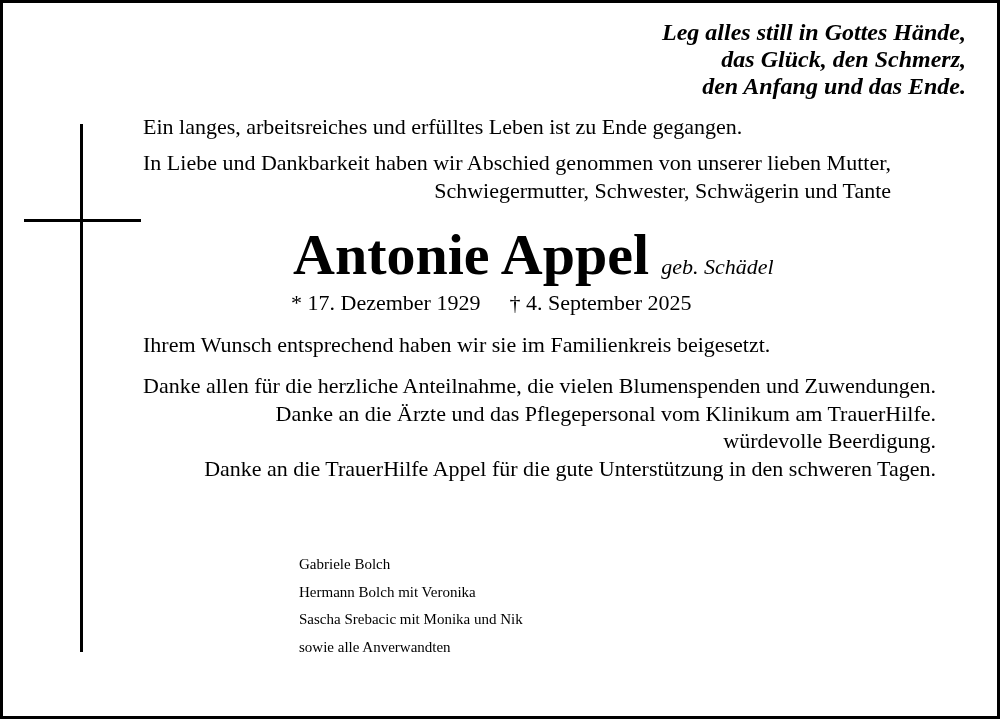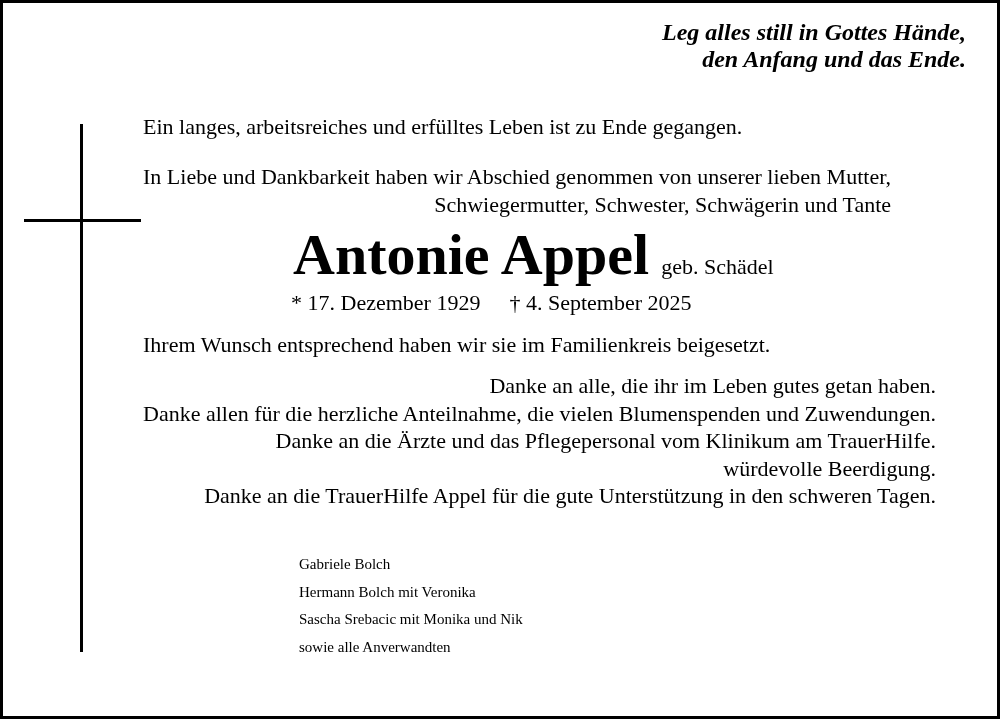"das Glück, den Schmerz," div { html: none -> <div>das Glück, den Schmerz,</div> }
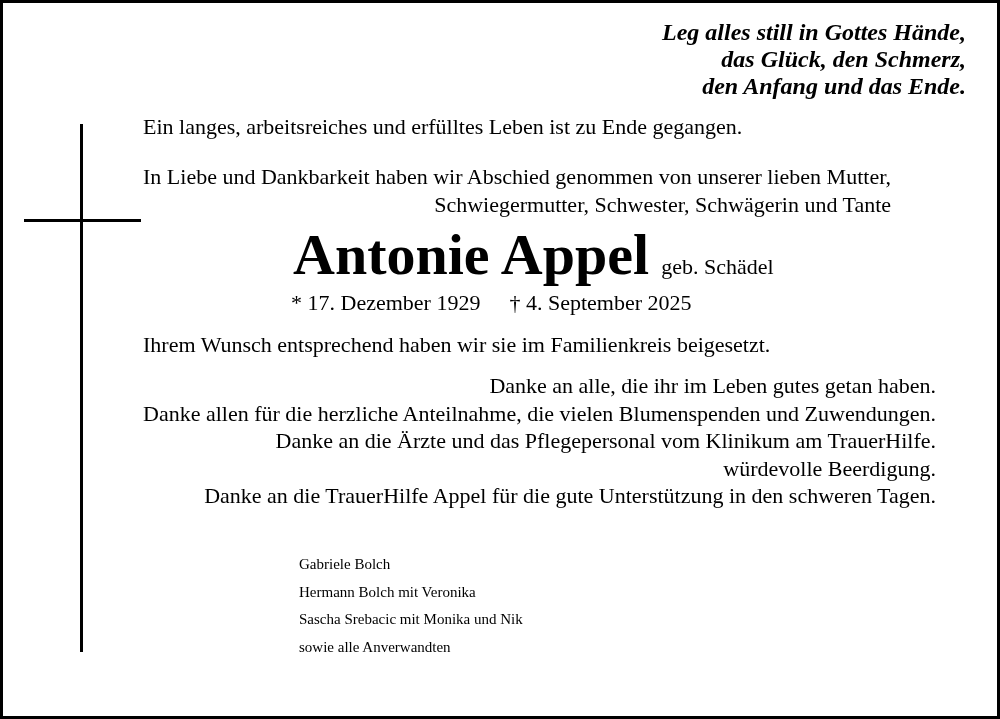"In Liebe und Dankbarkeit haben" .p-farewell { top: 160px -> 146px }
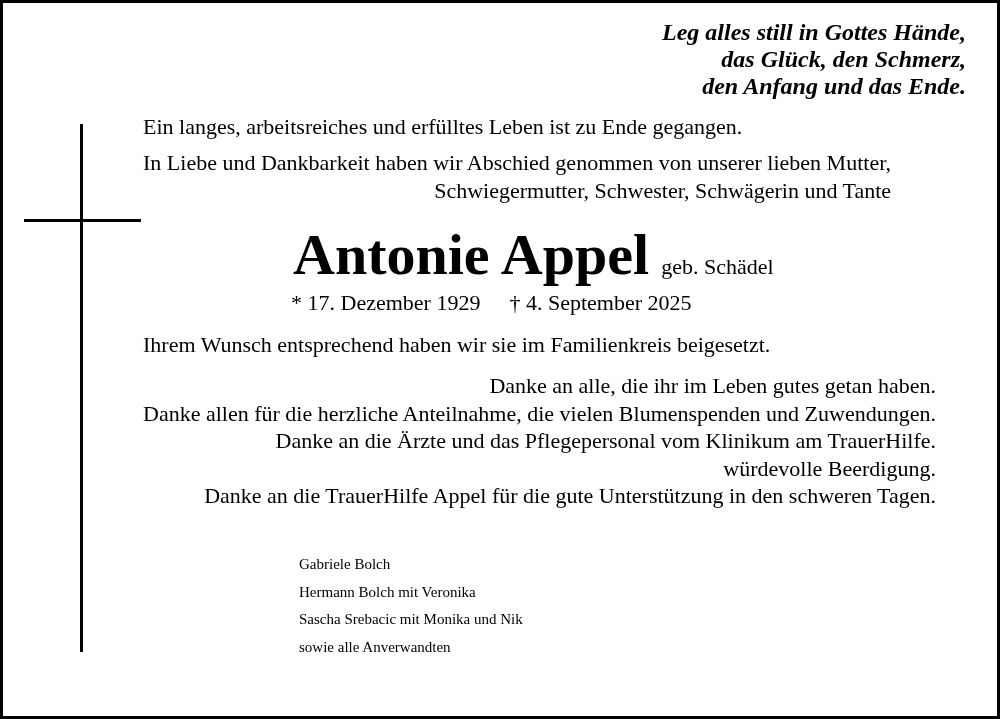"geb. Schädel" .maiden-name { font-style: none -> italic }
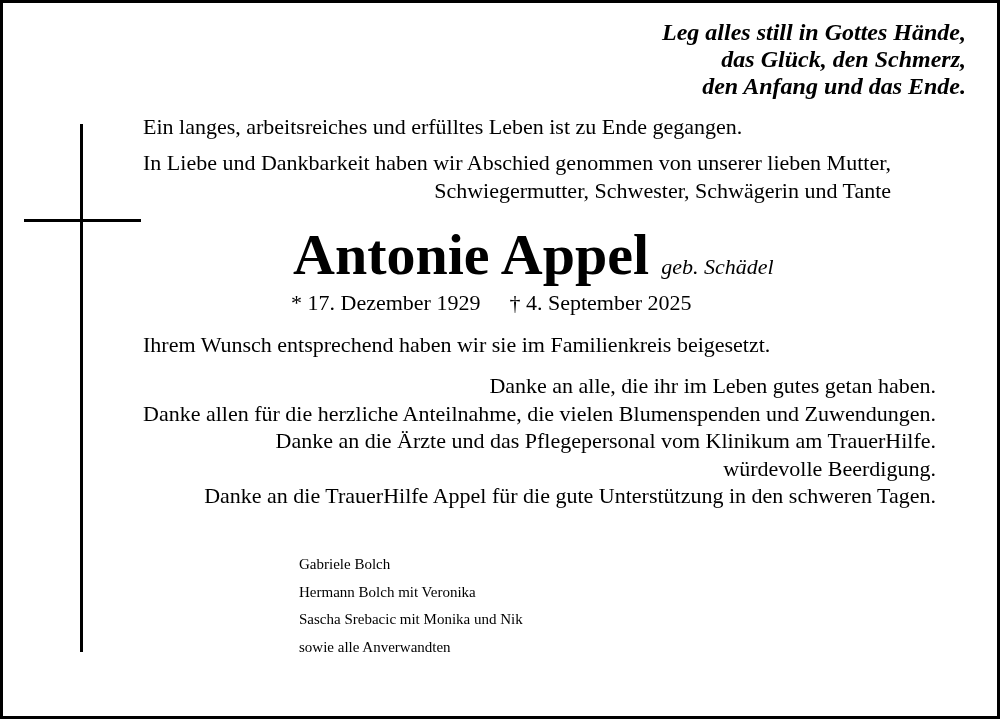"Danke an alle, die ihr" div { html: <div>Danke an alle, die ihr im Leben gutes getan haben.</div> -> none }
